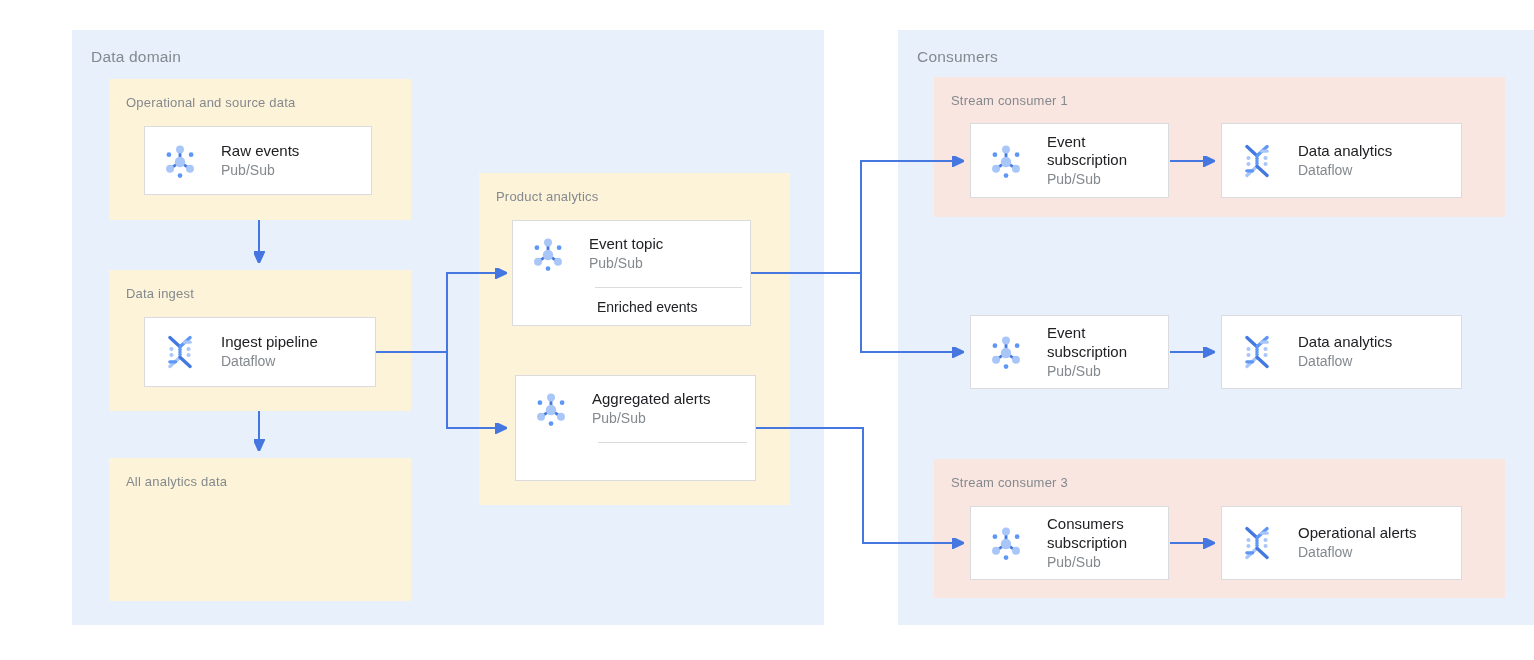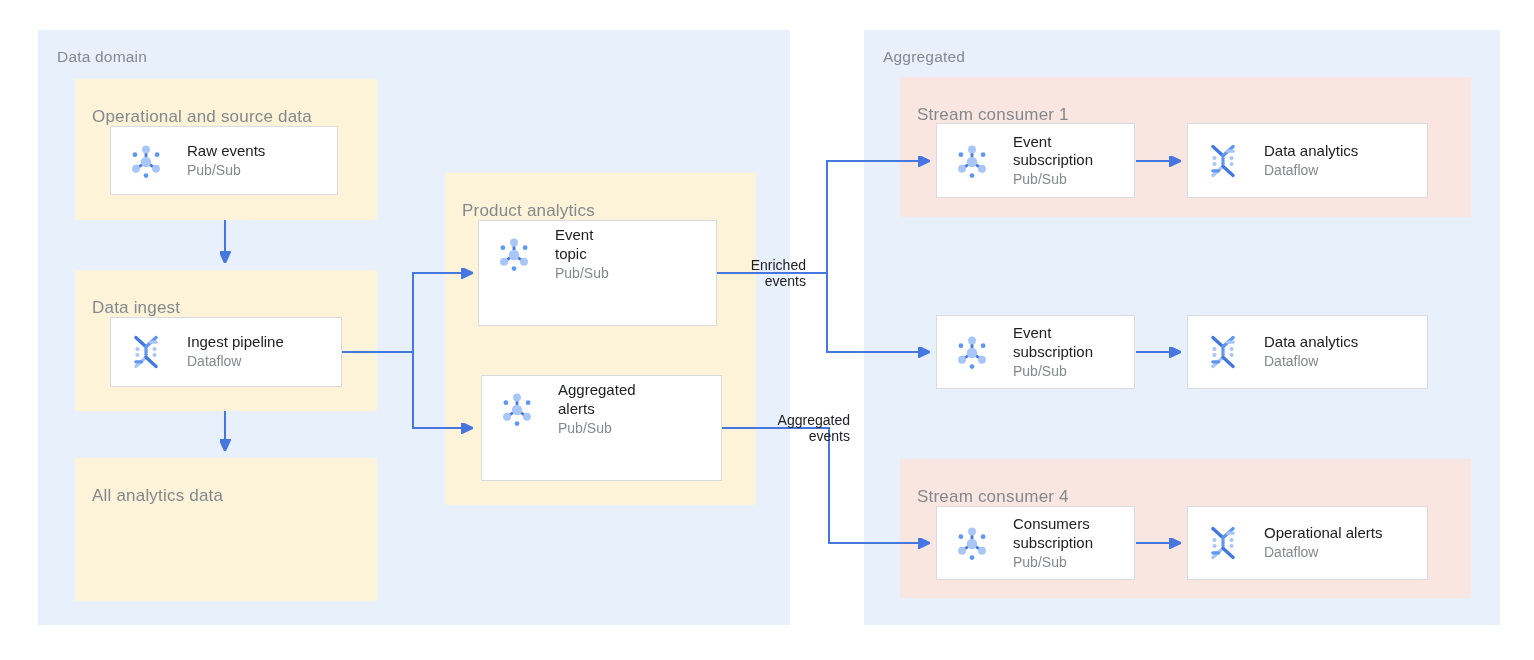"Data domain" .canvas { margin-left: none -> 34px }
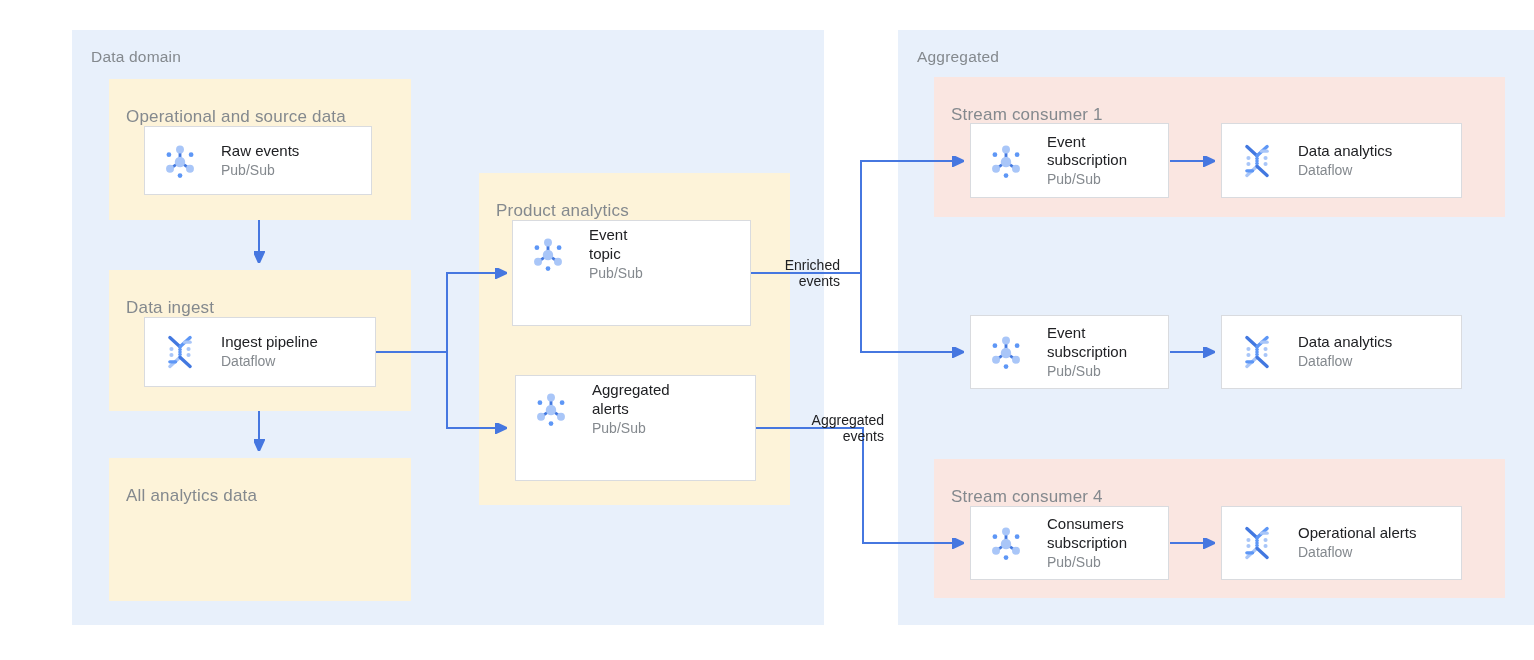"Aggregated" div.container-label { text: Aggregated -> Consumers }
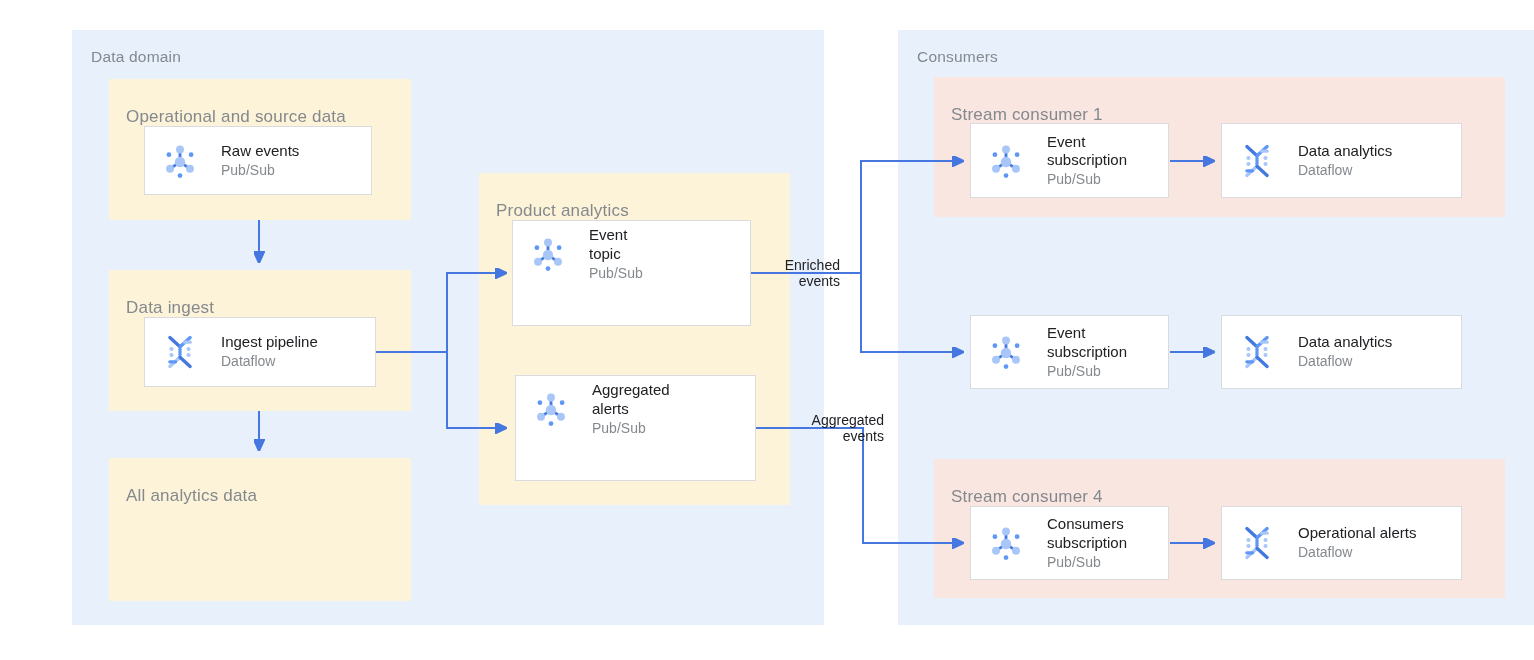"Operational and source data" .group-label { font-size: 17px -> 13px; top: 28px -> 16px }
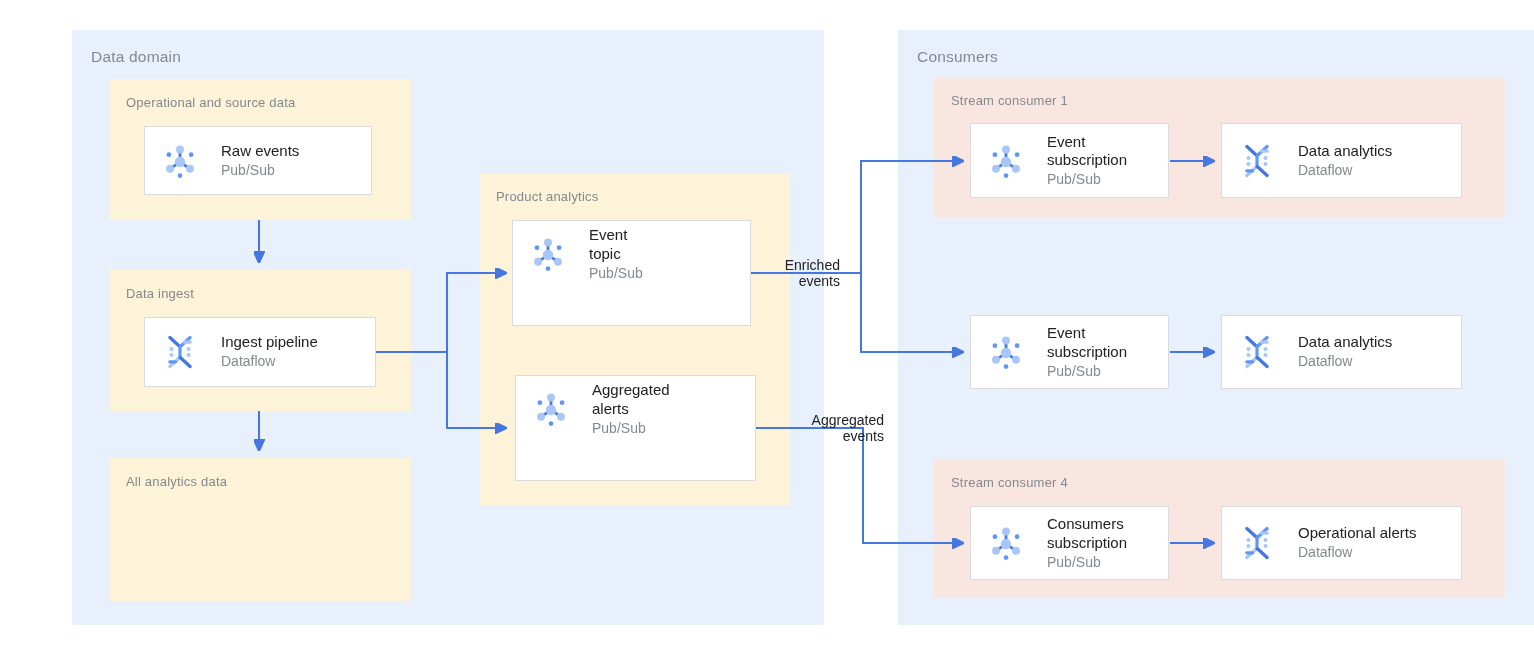"Event topic" .card.topic { flex-direction: row -> column }
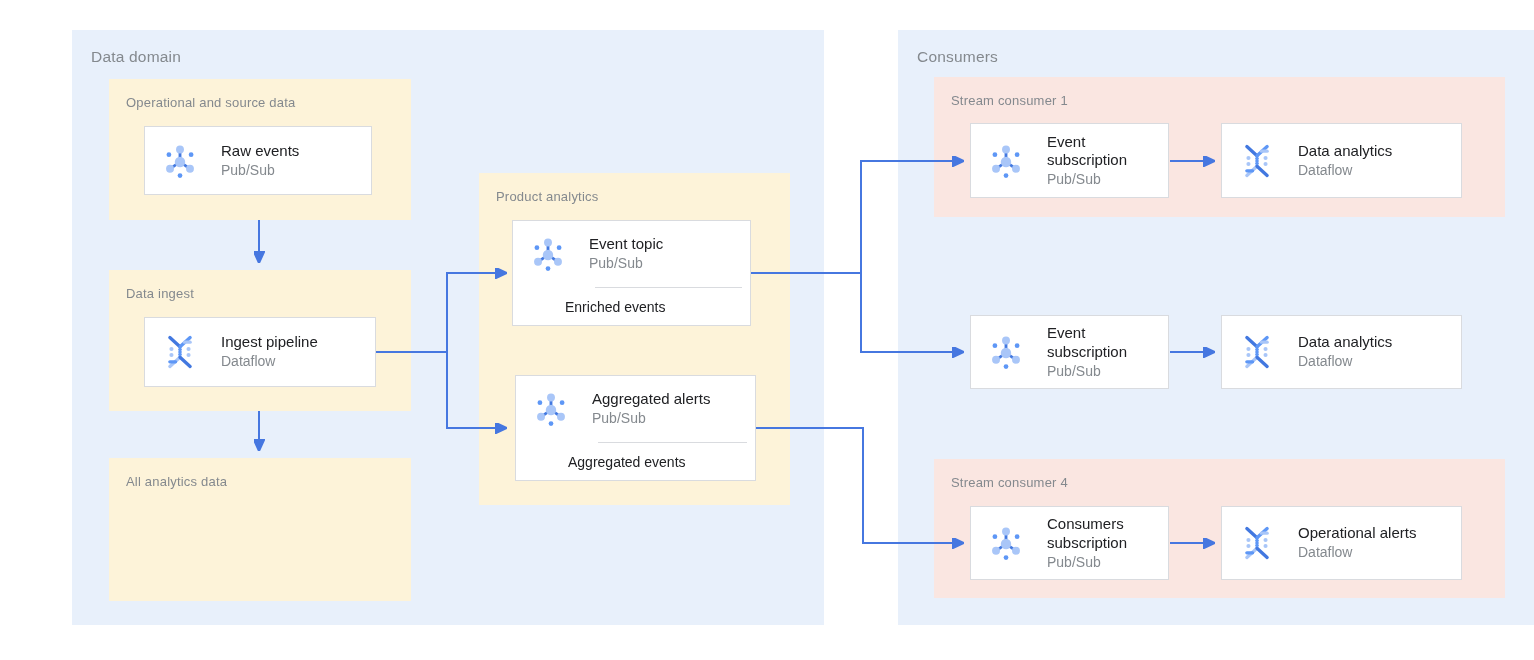"Enriched events" .card.topic .noterow { padding-left: 52px -> 84px }
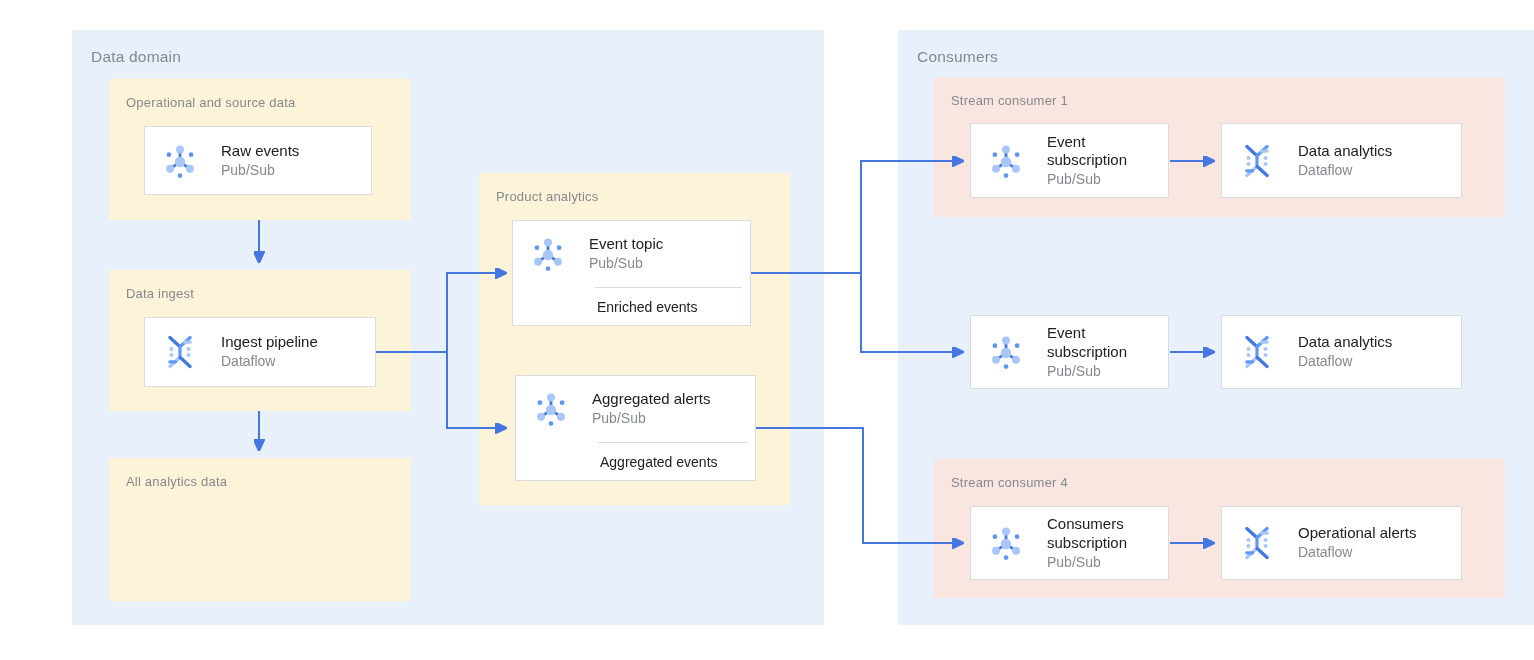"Aggregated events" div.noterow { html: <div> <span>Aggregated events</span> </div> -> none }
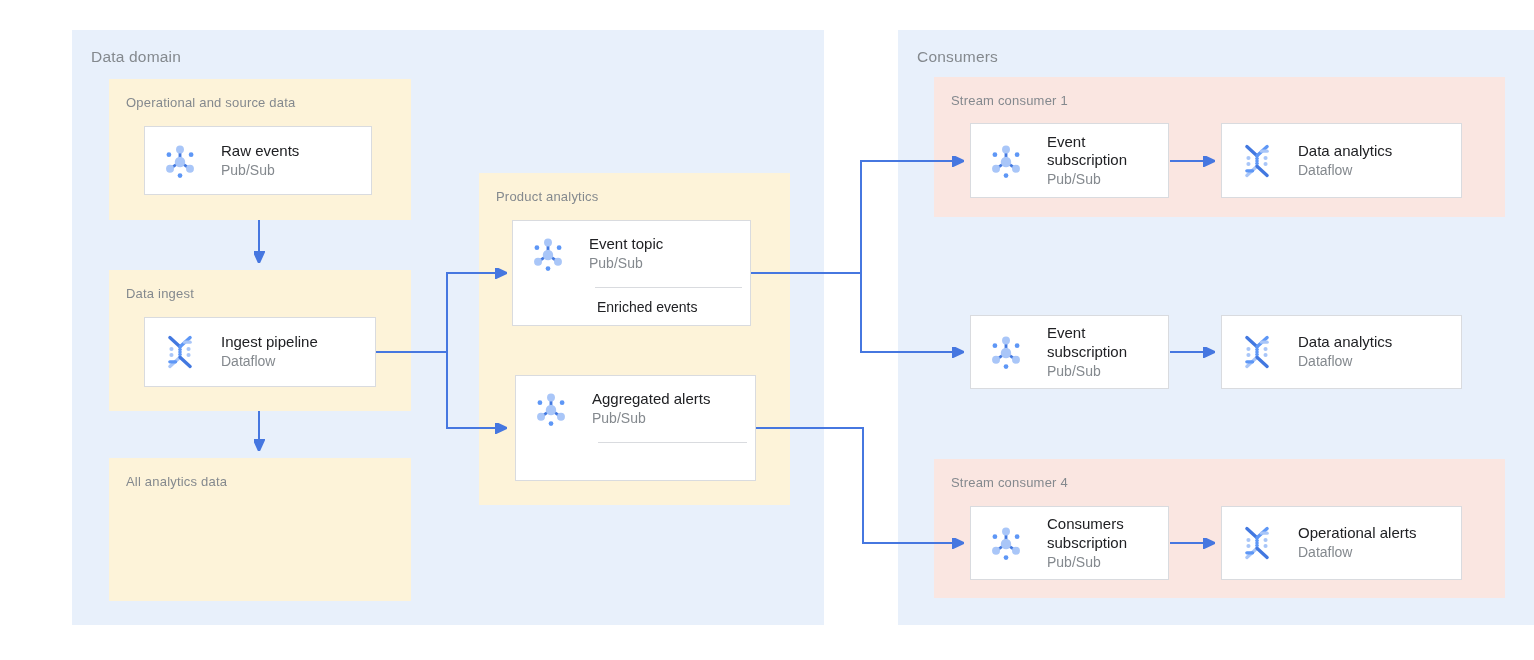"Stream consumer 4" div.group-label { text: 4 -> 3 }
